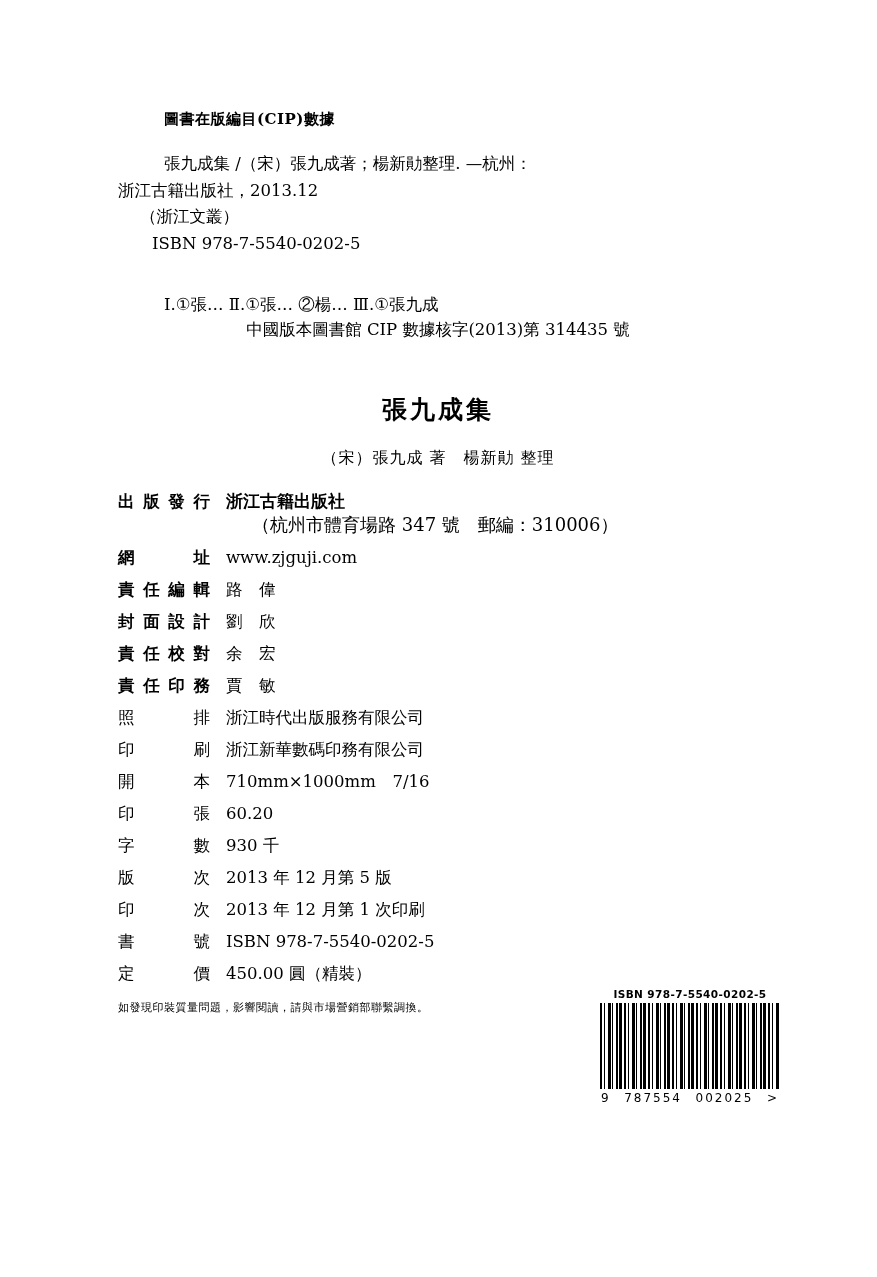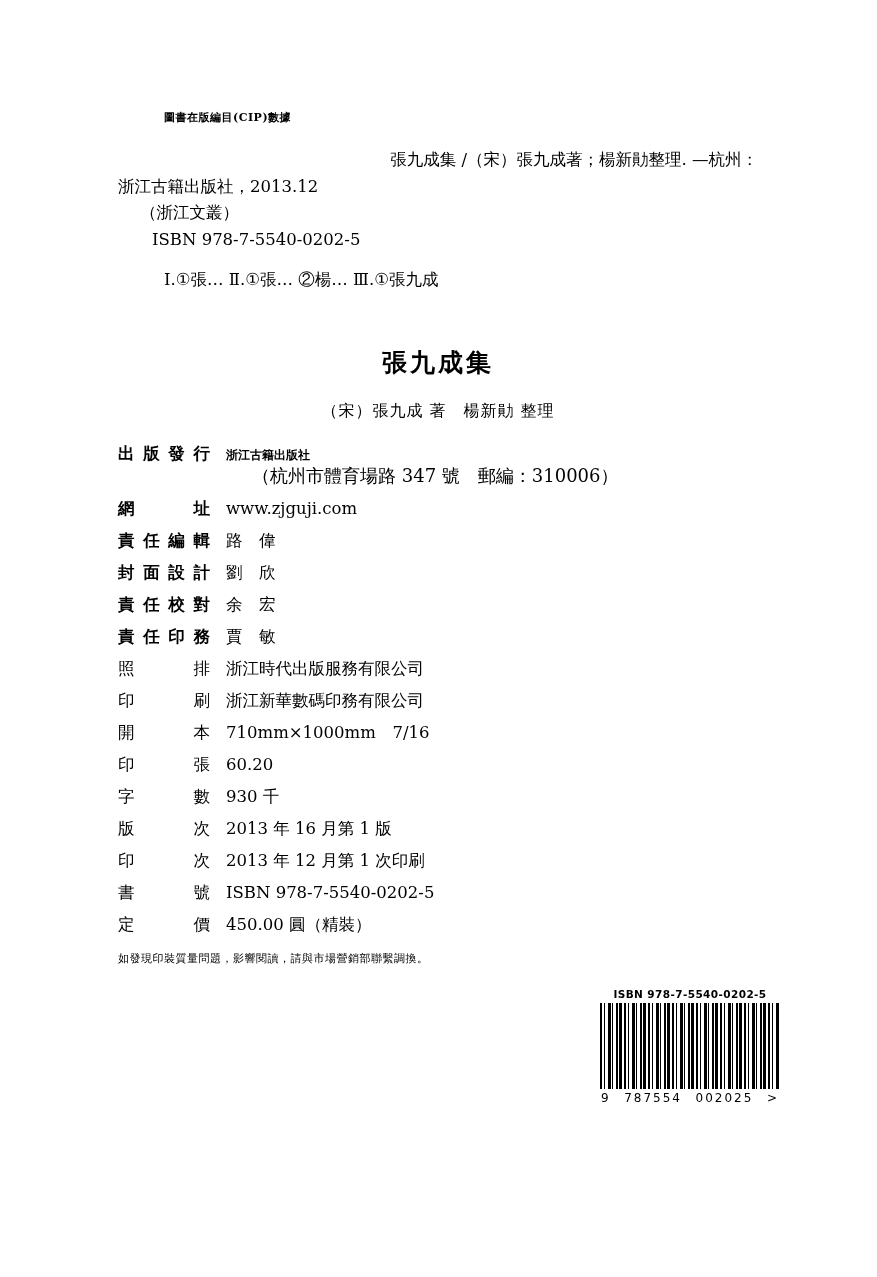"圖書在版編目(CIP)數據" .cip-title { font-size: 11px -> 15px }
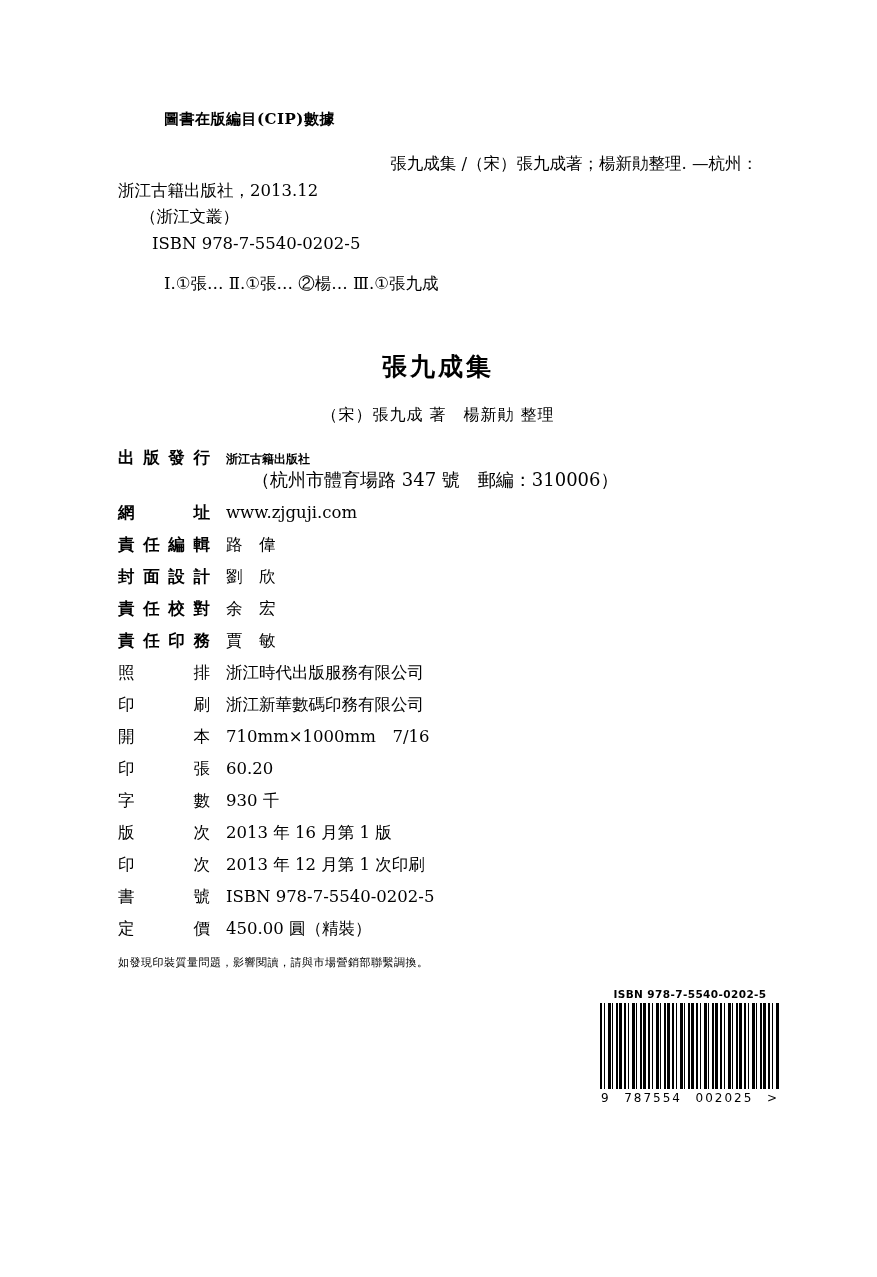"張九成集 /（宋）張九成著；楊新勛整理. —杭州：" .gap-sm { text-align: right -> none }
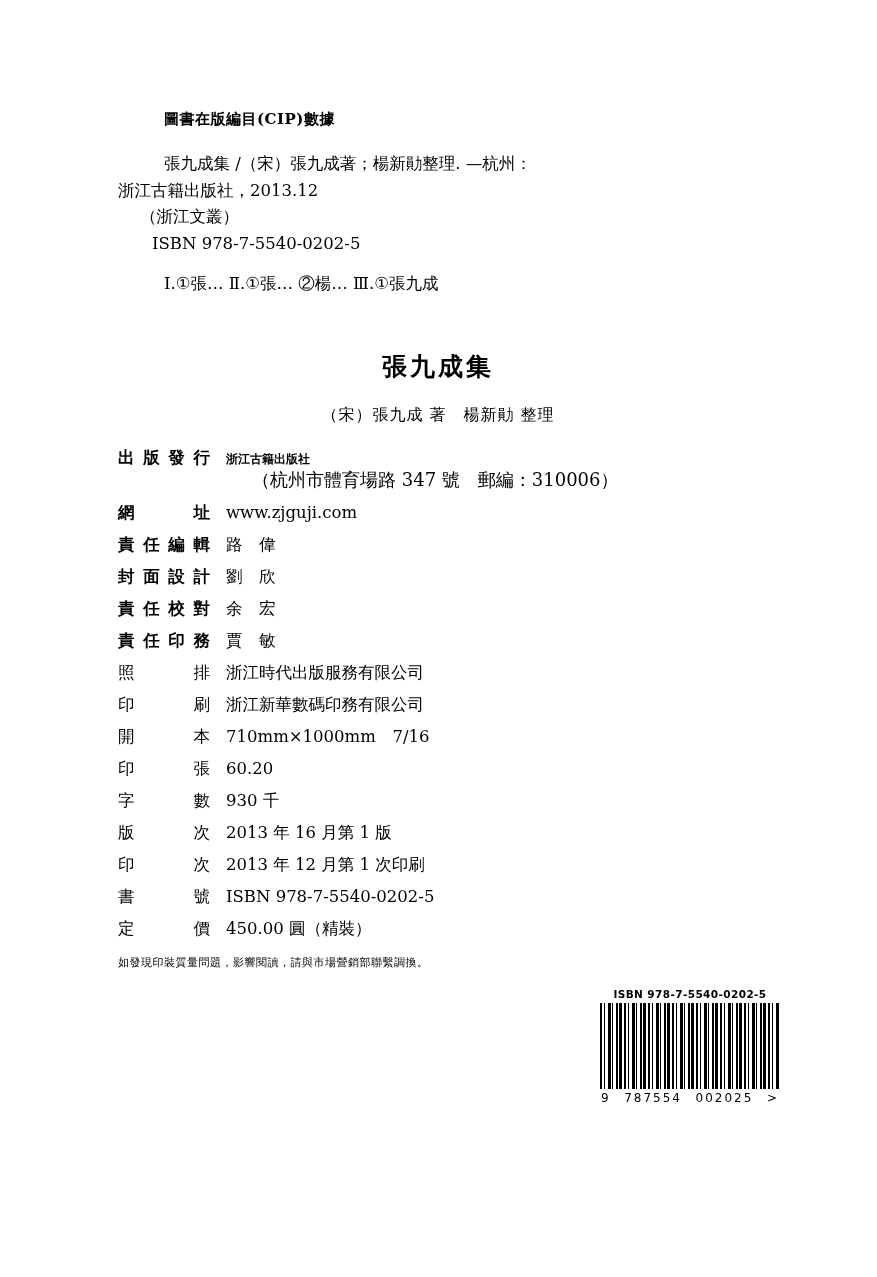"Ⅰ.①張… Ⅱ.①張… ②楊… Ⅲ.①張九成" .gap-md { margin-top: 13px -> 34px }
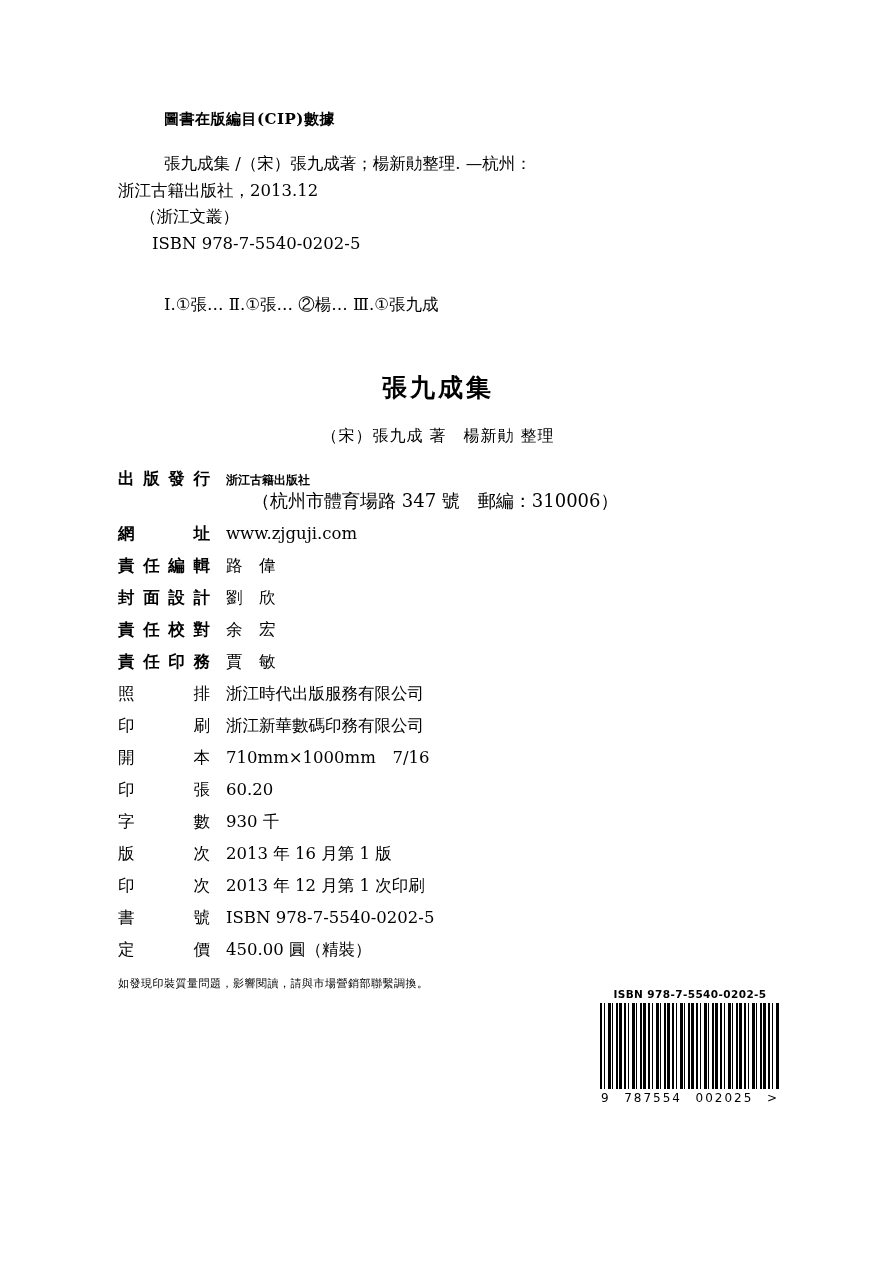"中國版本圖書館 CIP 數據核字(2013)第 314435 號" p.cip-center { html: none -> <p>中國版本圖書館 CIP 數據核字(2013)第 314435 號</p> }
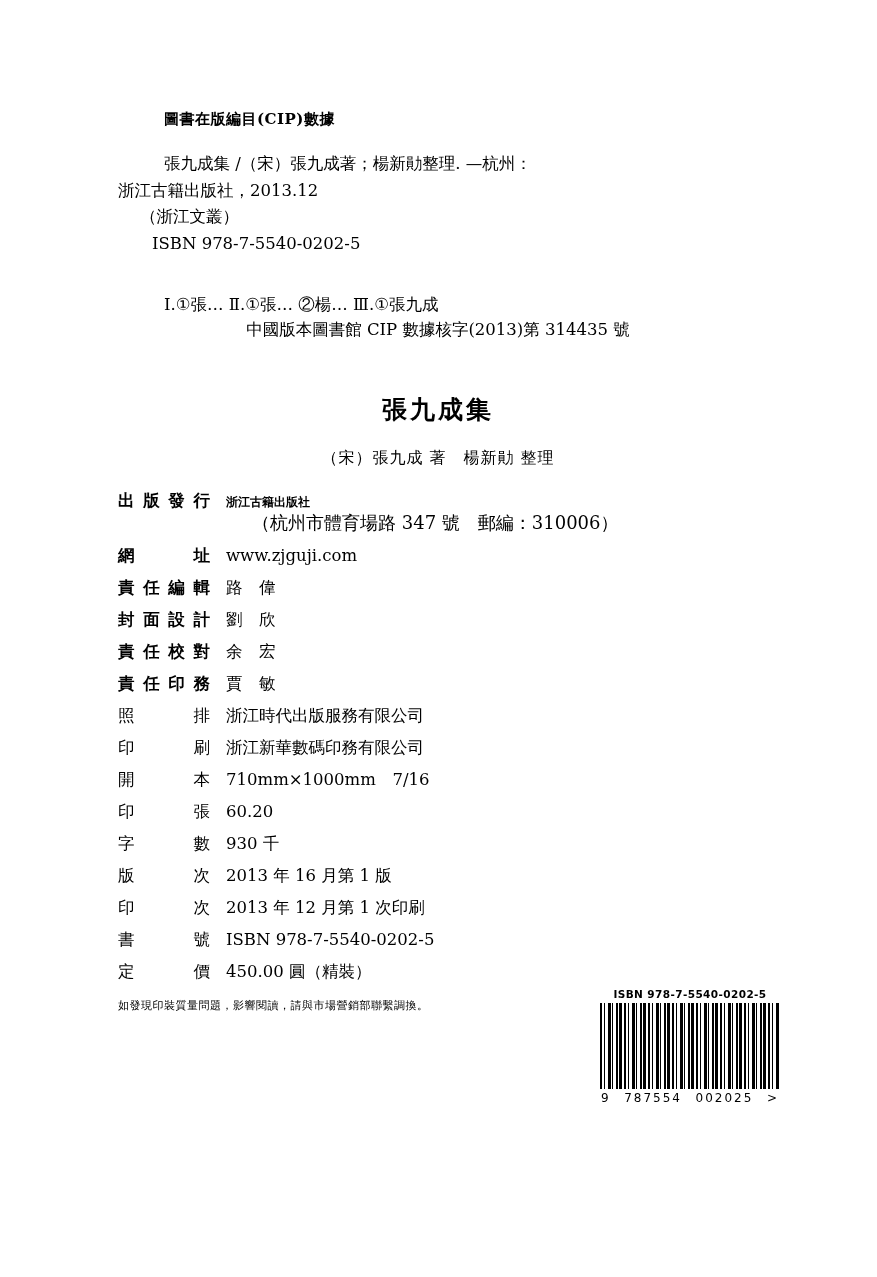"浙江古籍出版社" .val-bold { font-size: 12px -> 17px }
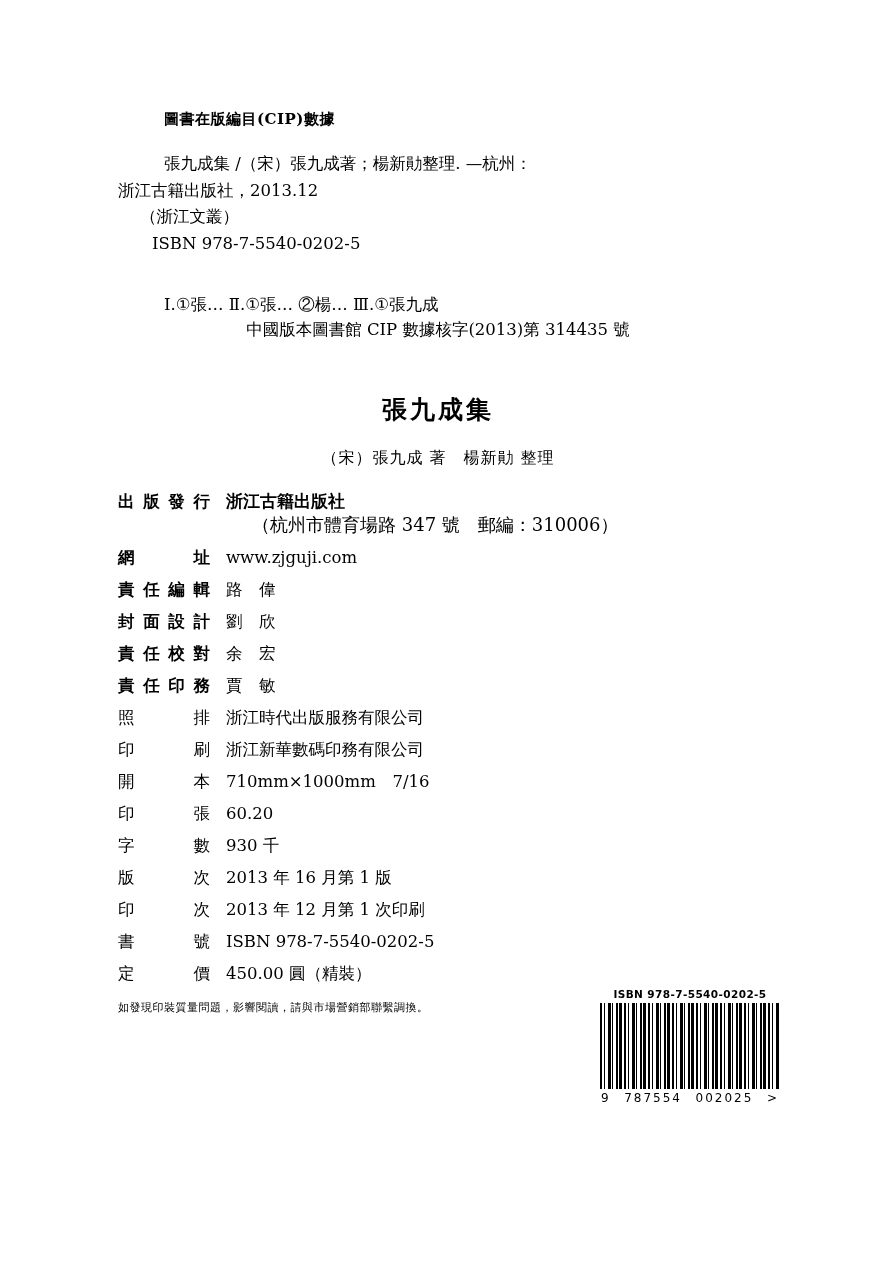"2013 年 16 月第 1" div { text: 16 月第 1 -> 12 月第 5 }
